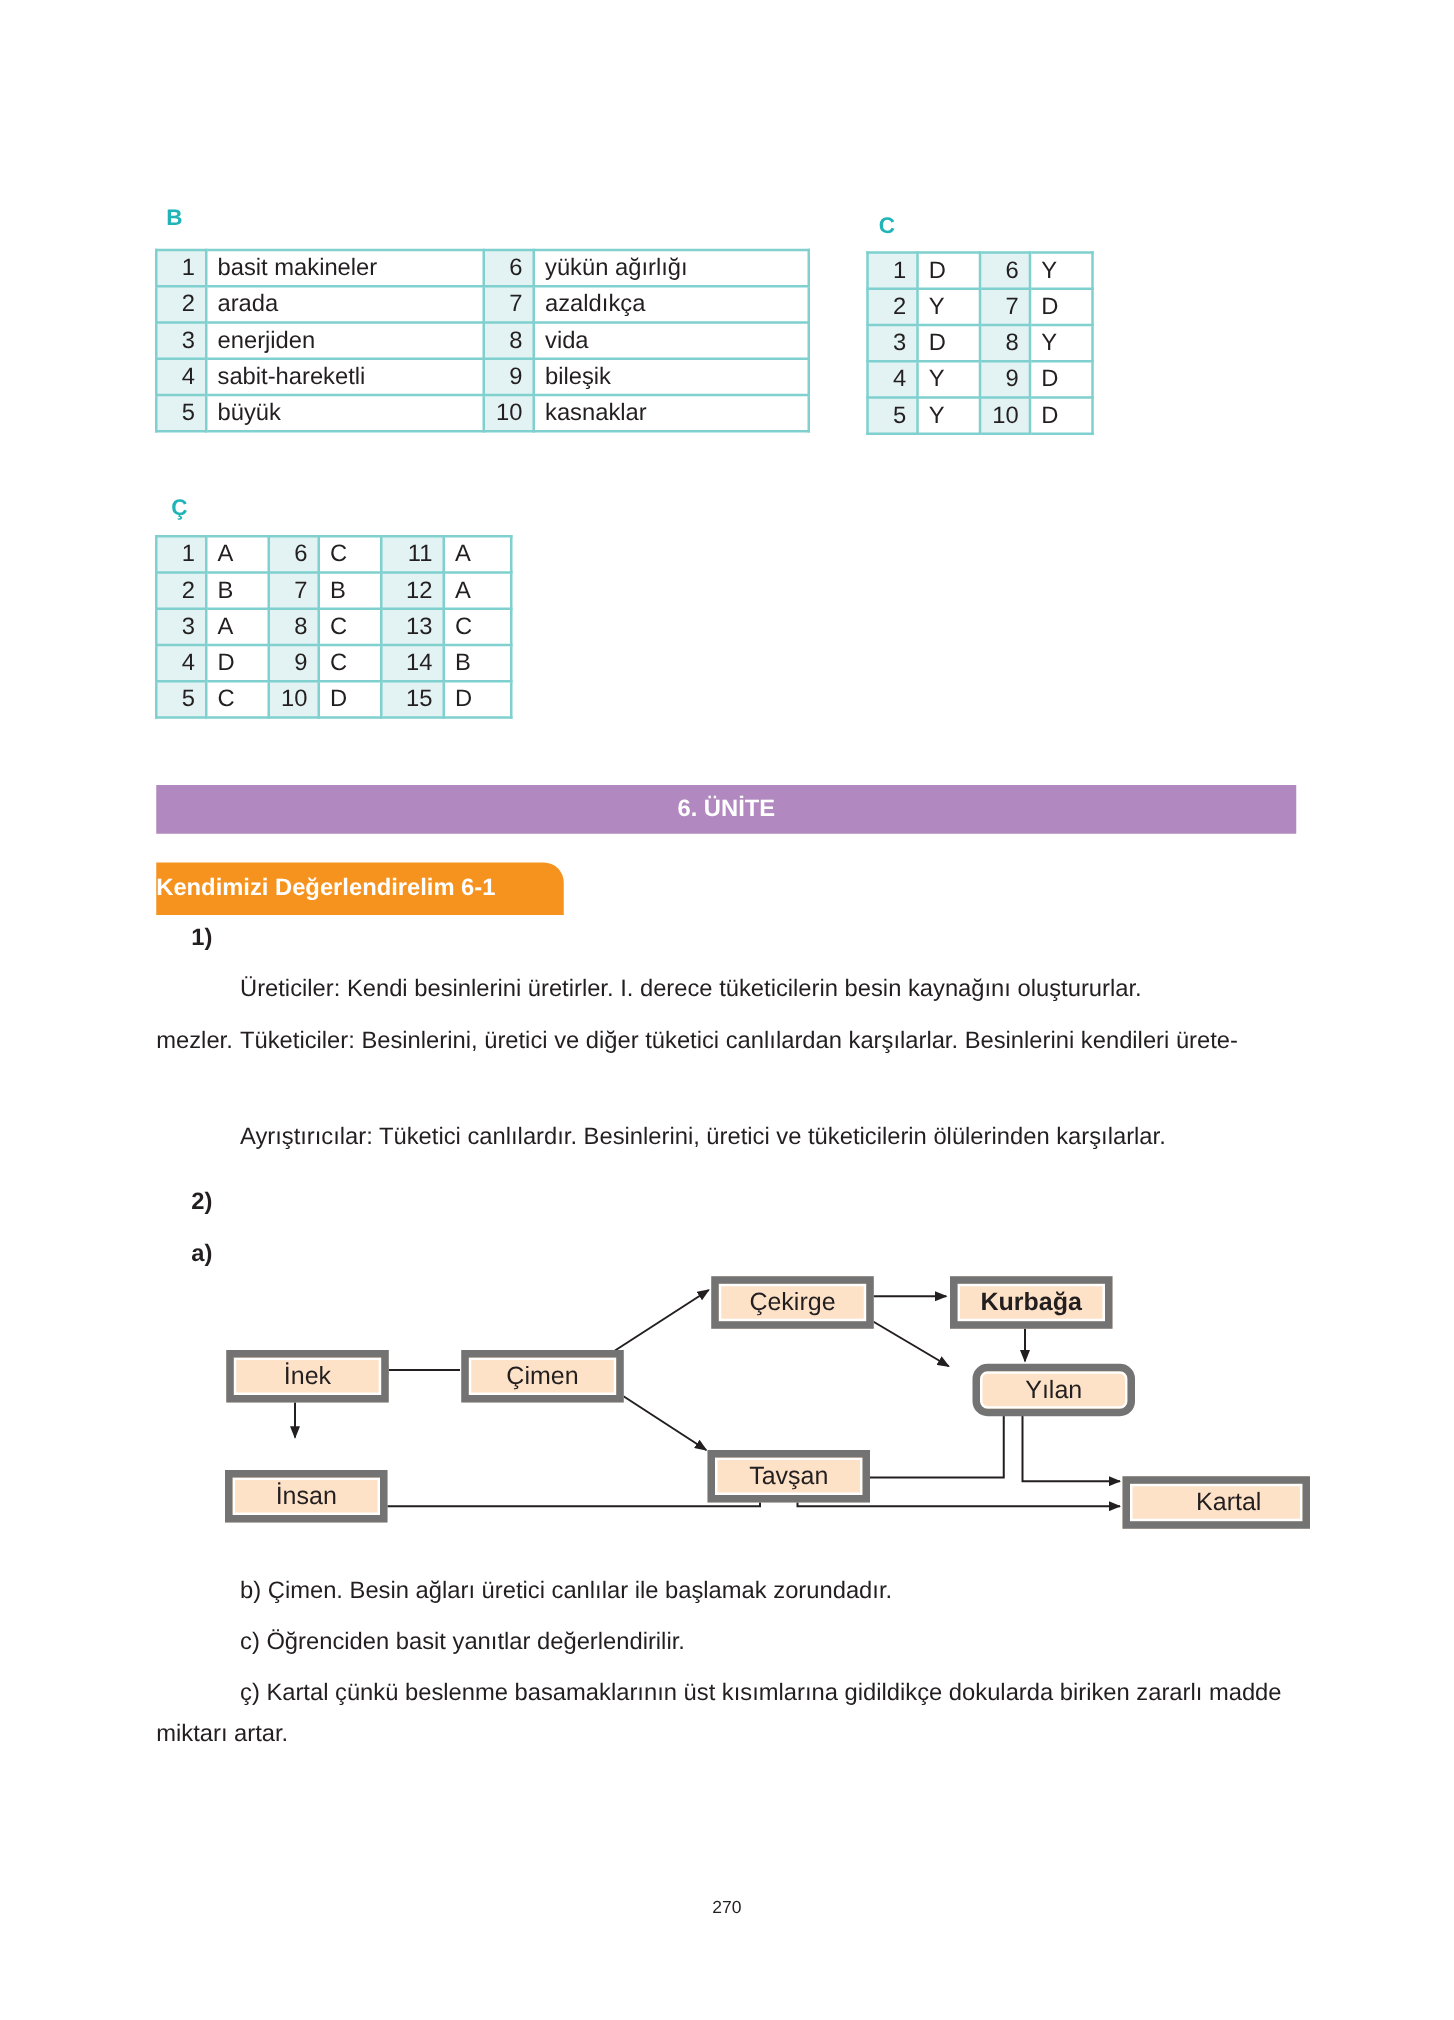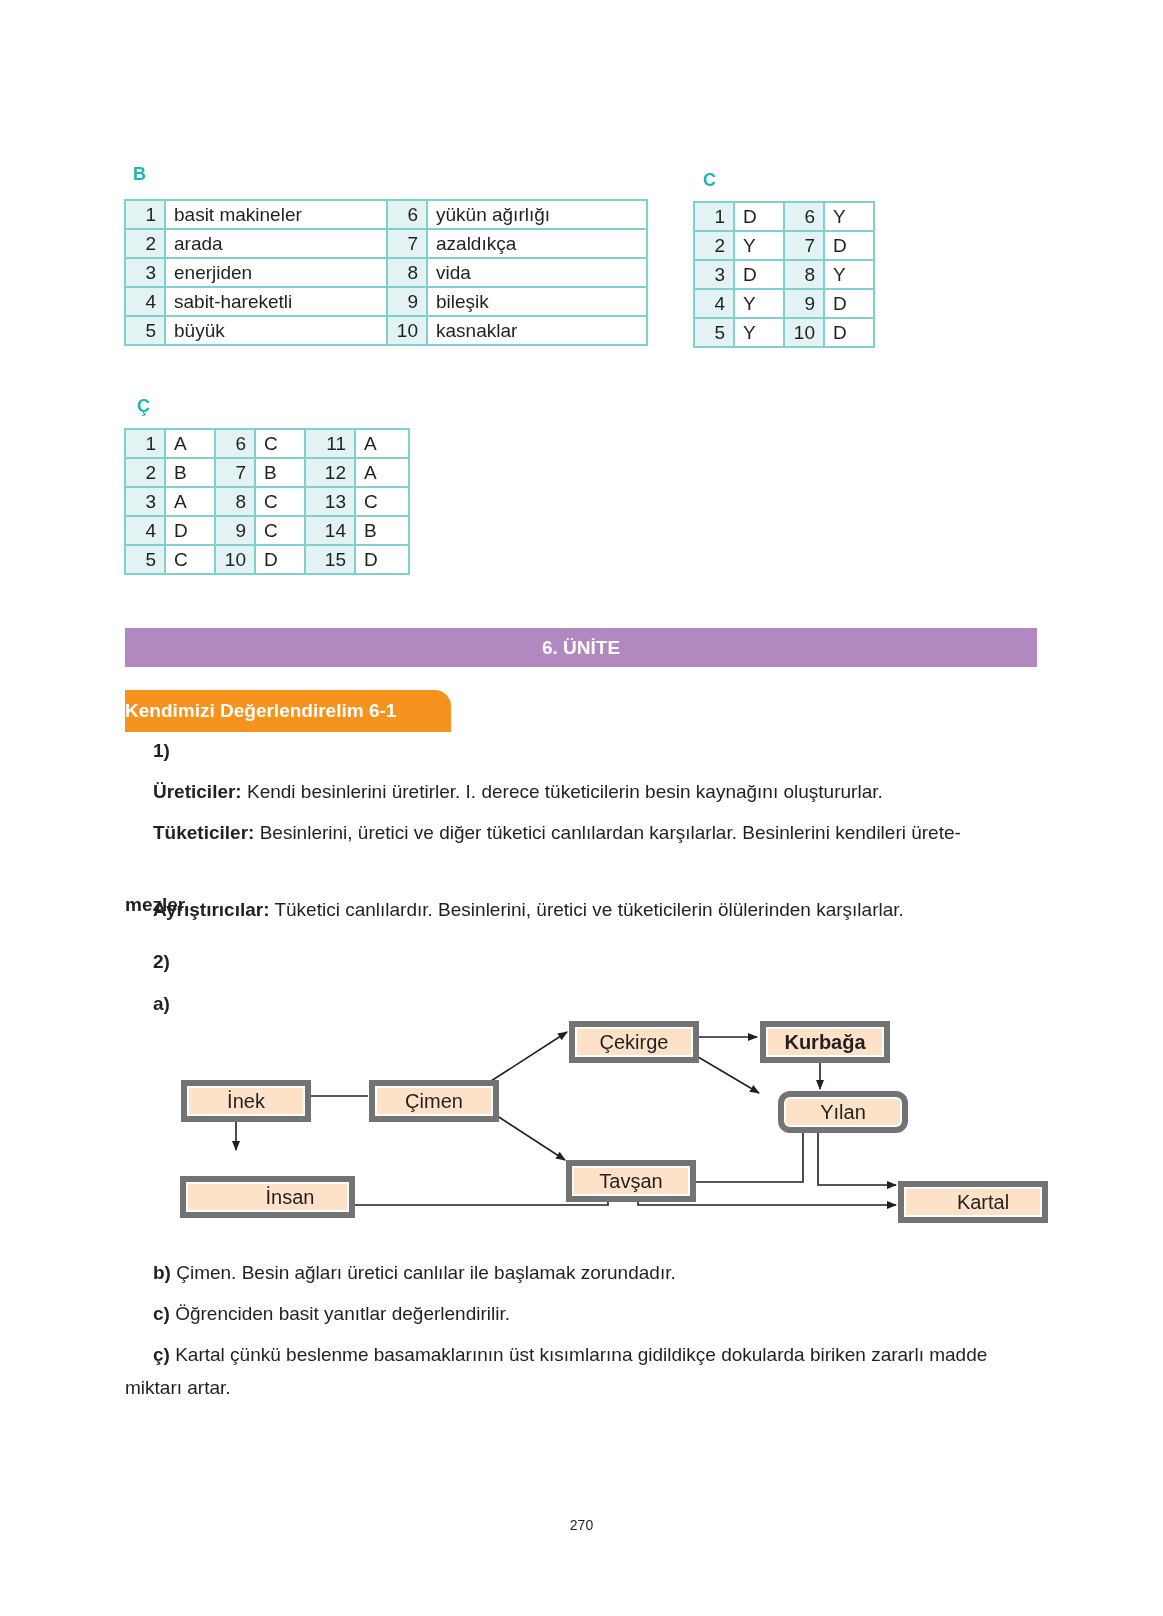"Üreticiler:" .p b { font-weight: bold -> normal; margin-left: none -> 39px }
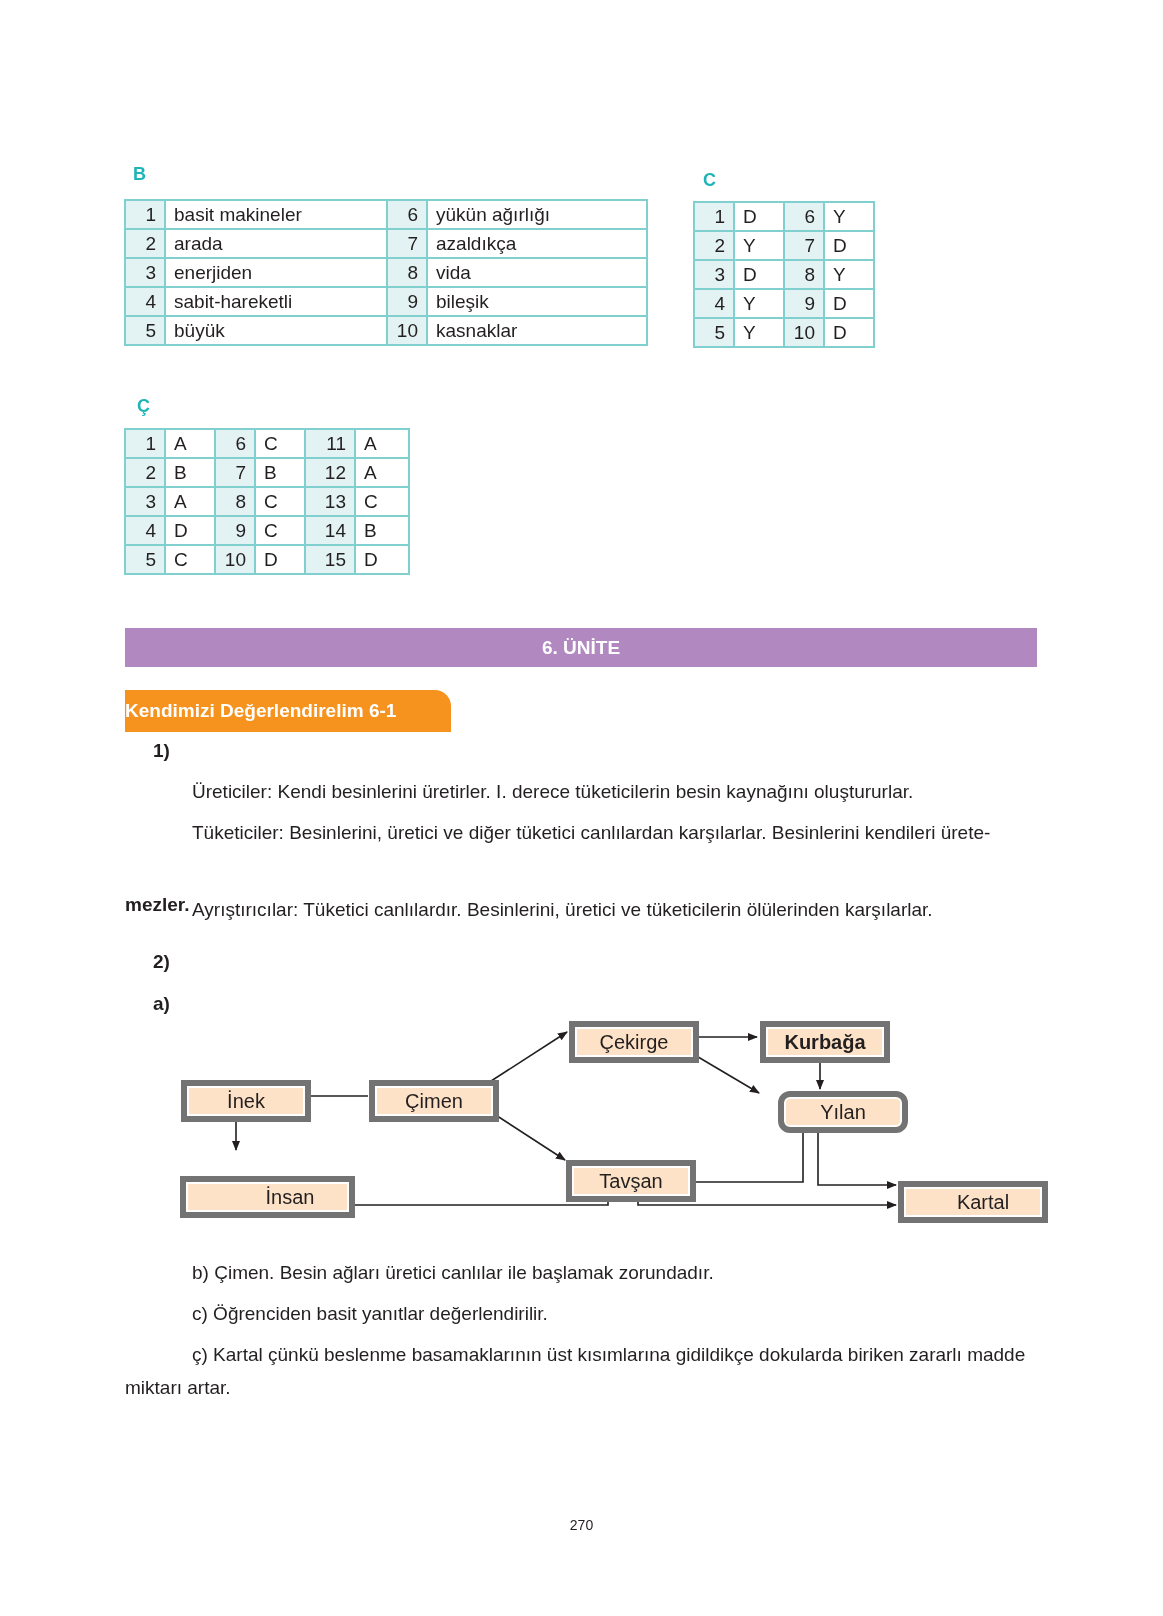"mezler." div.p { font-weight: bold -> none; top: 888px -> 816px }
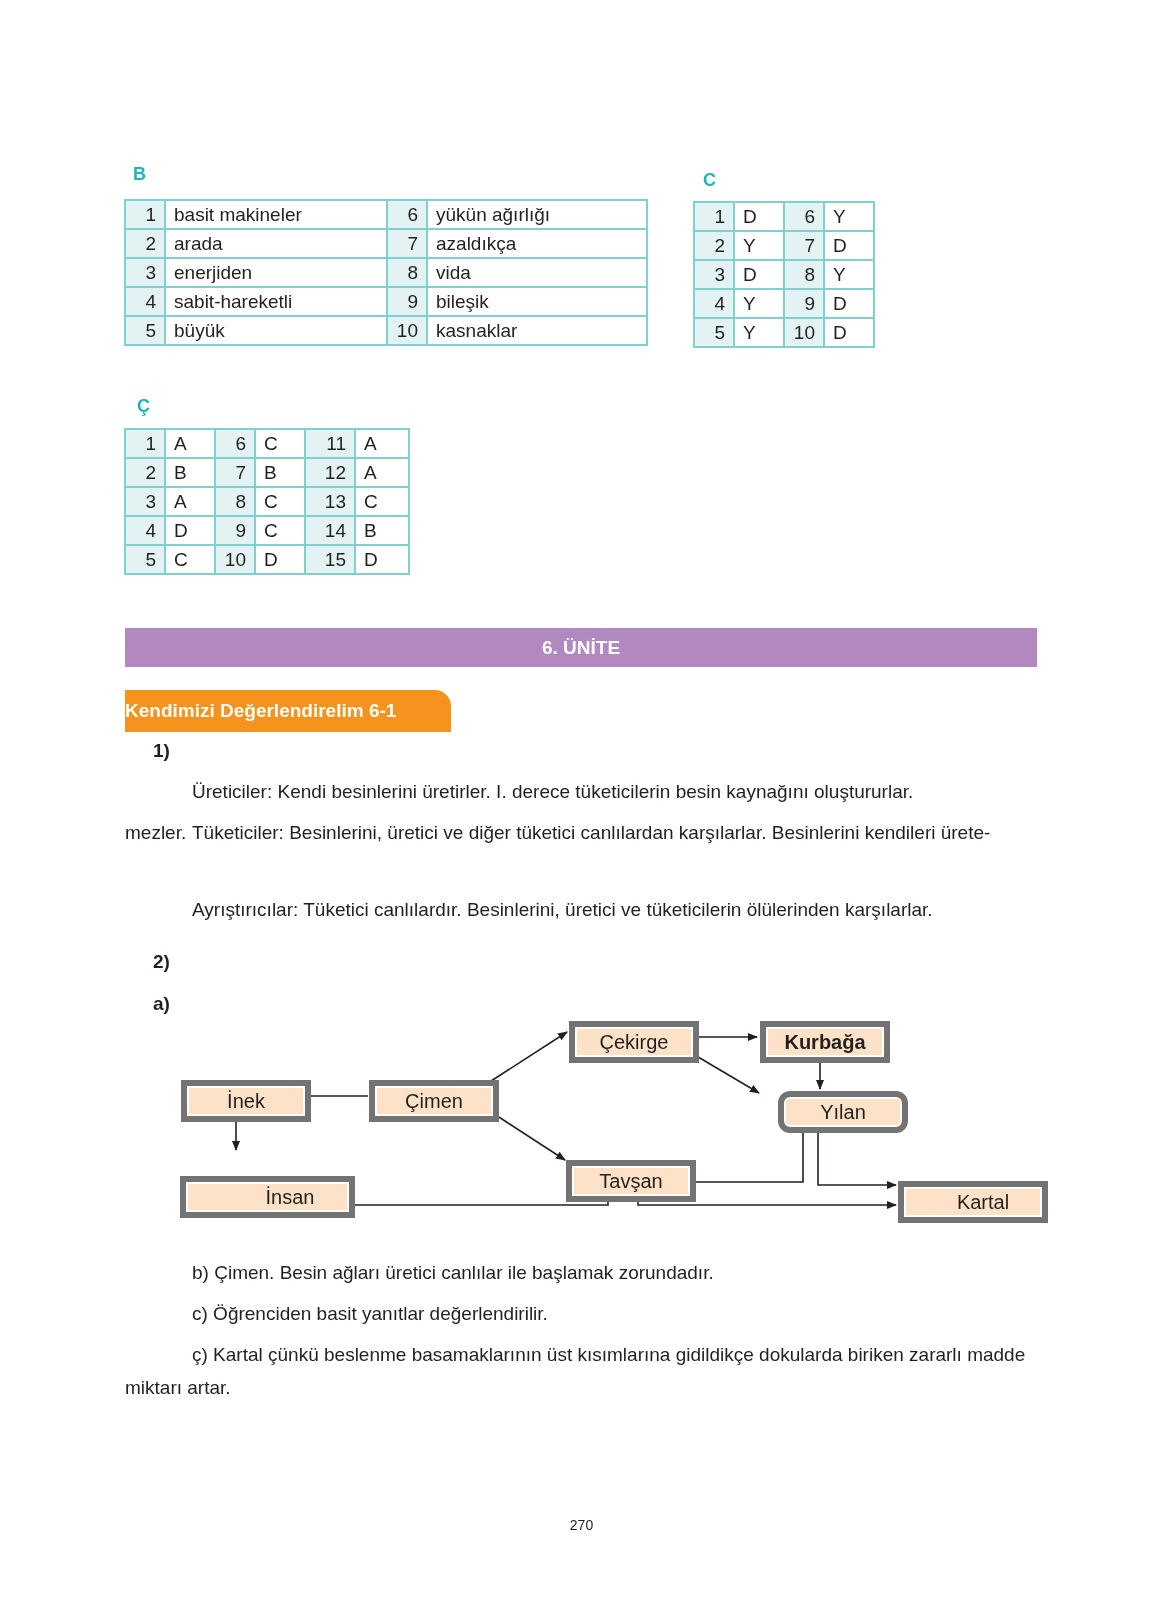"İnsan" div.node { padding-left: 45px -> none }
